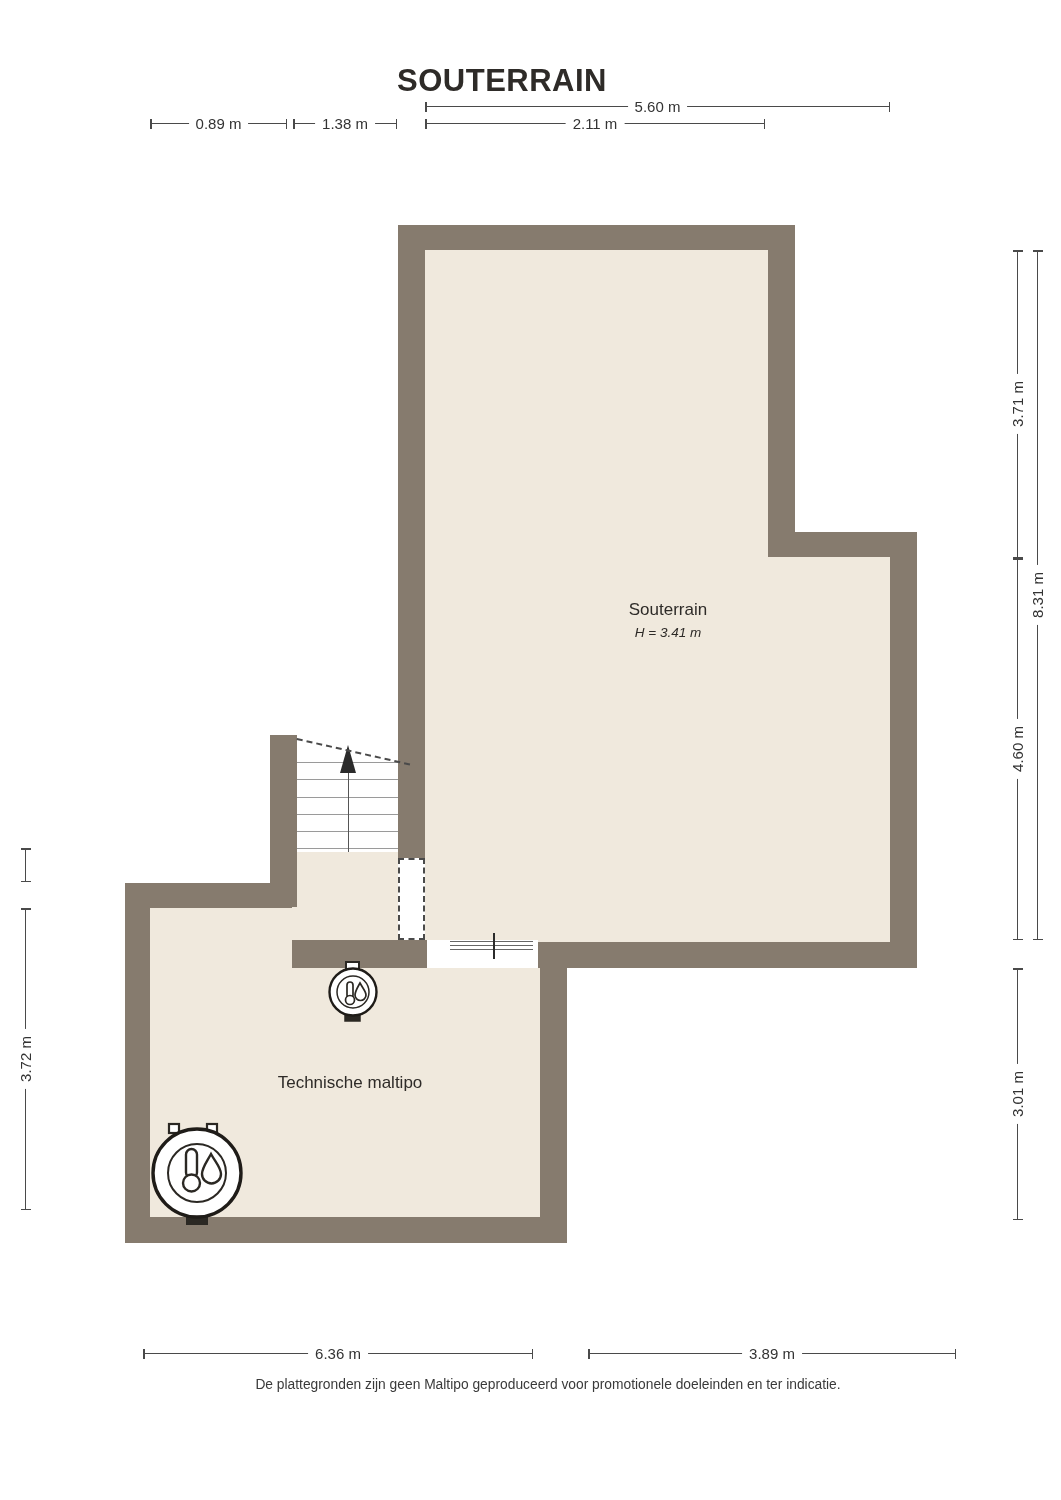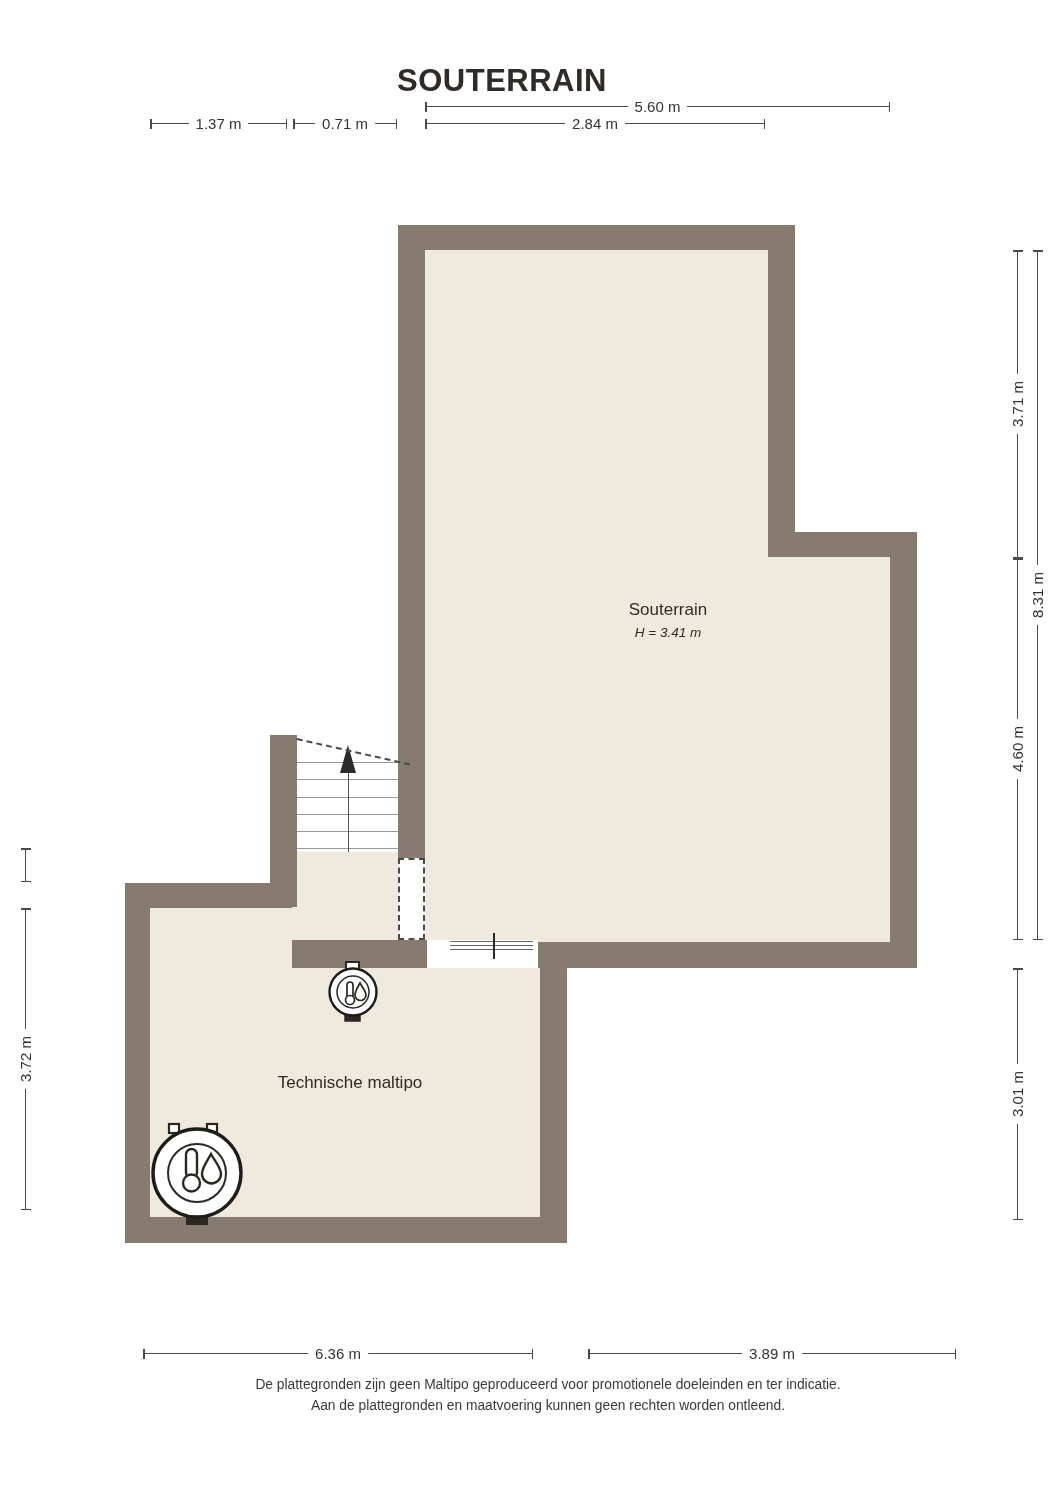"1.37 m" span.dlabel { text: 1.37 -> 0.89 }
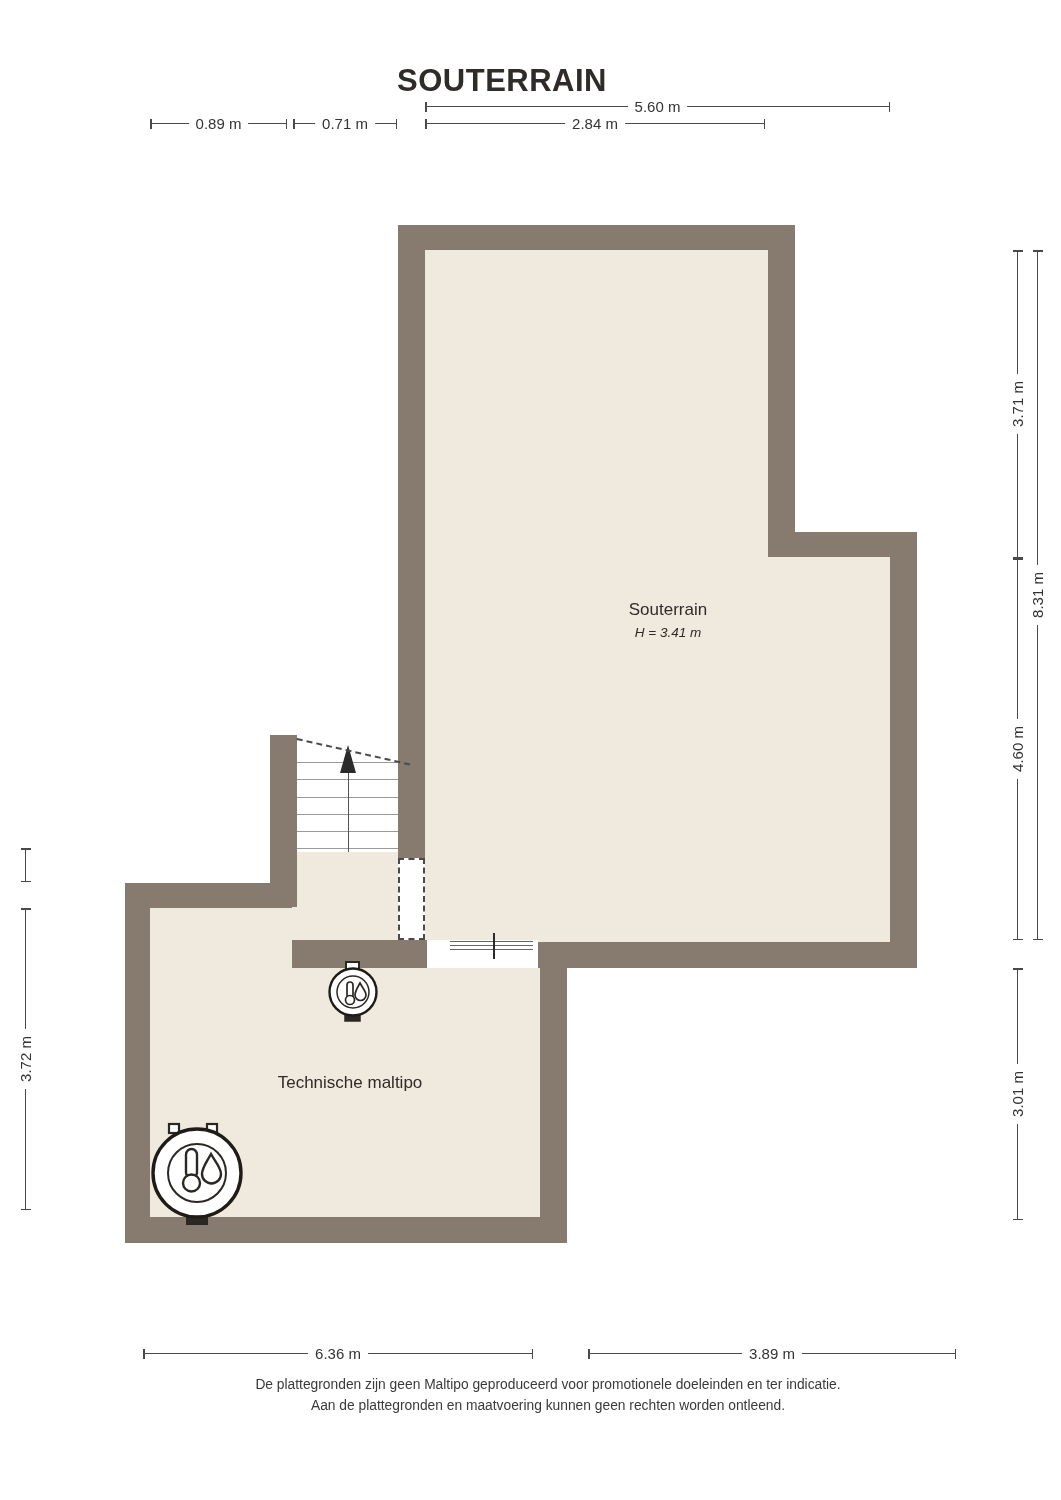"0.71 m" span.dlabel { text: 0.71 -> 1.38 }
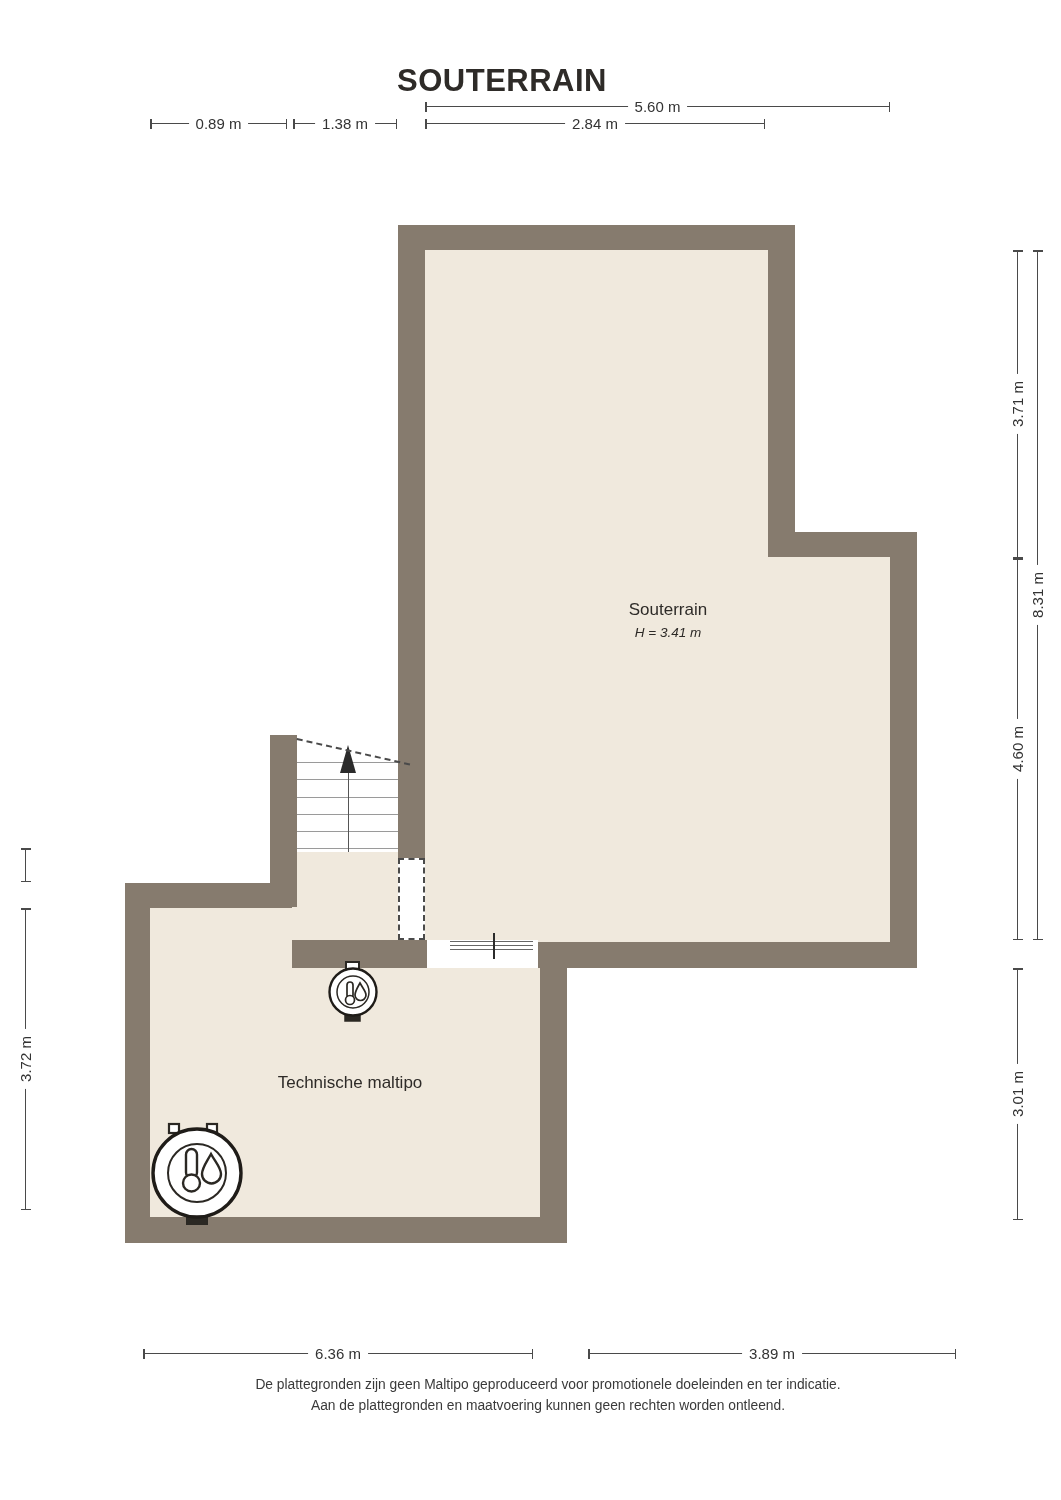"2.84 m" span.dlabel { text: 2.84 -> 2.11 }
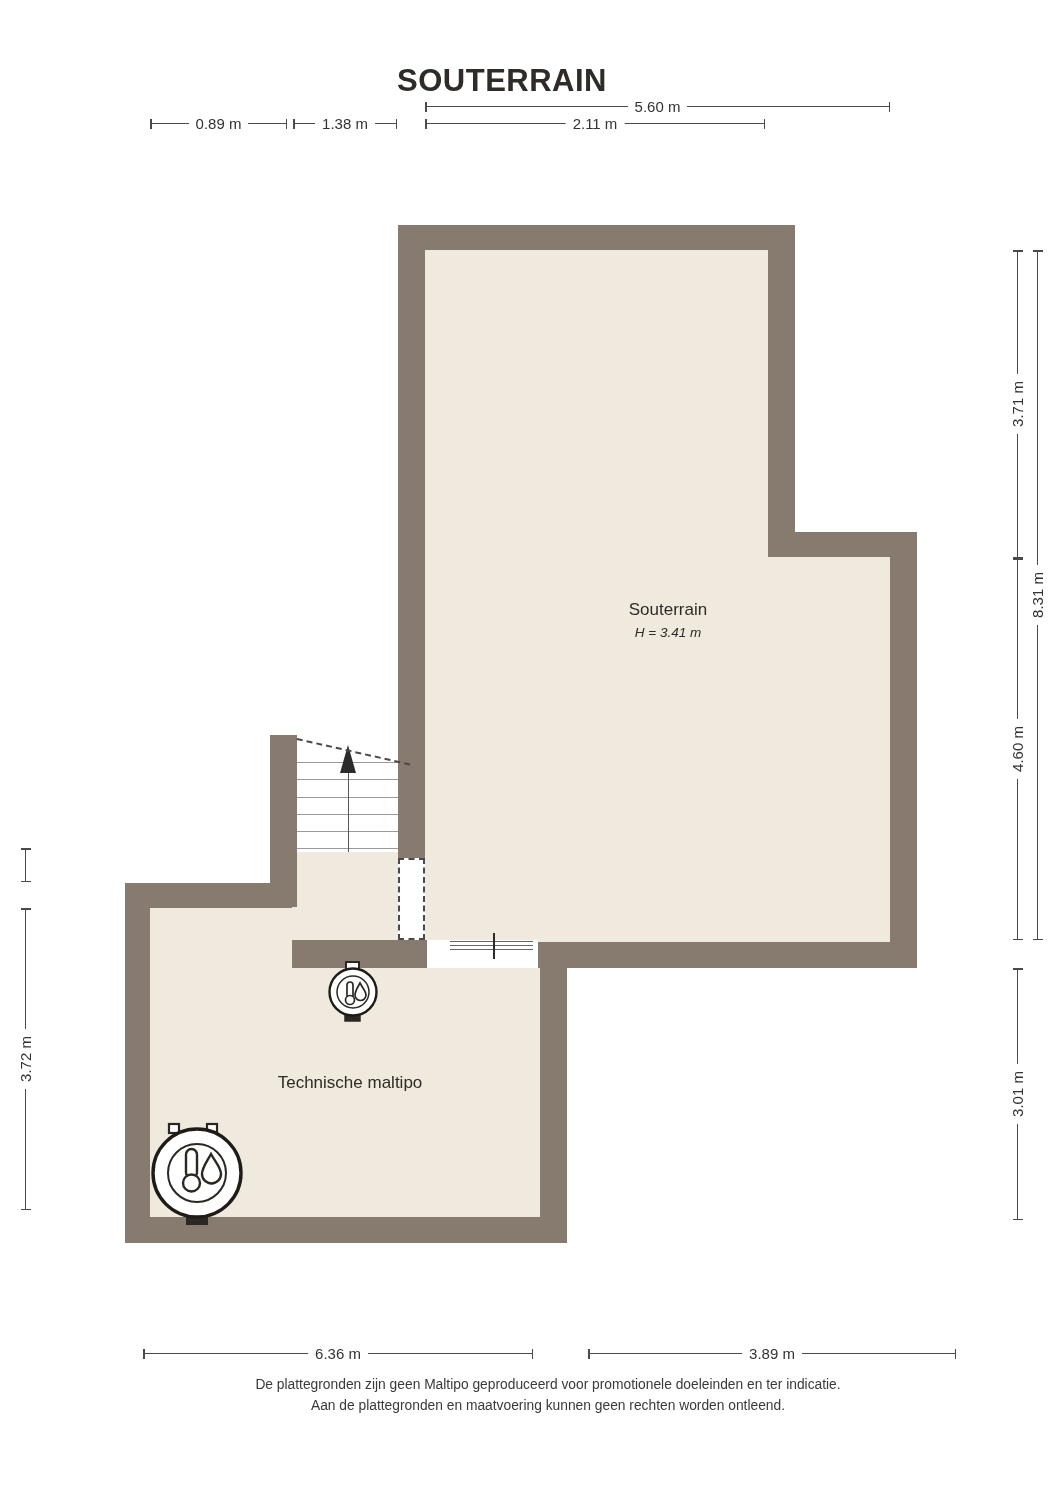"Aan de plattegronden en maatvoering" div { html: <div>Aan de plattegronden en maatvoering kunnen geen rechten worden ontleend.</div> -> none }
